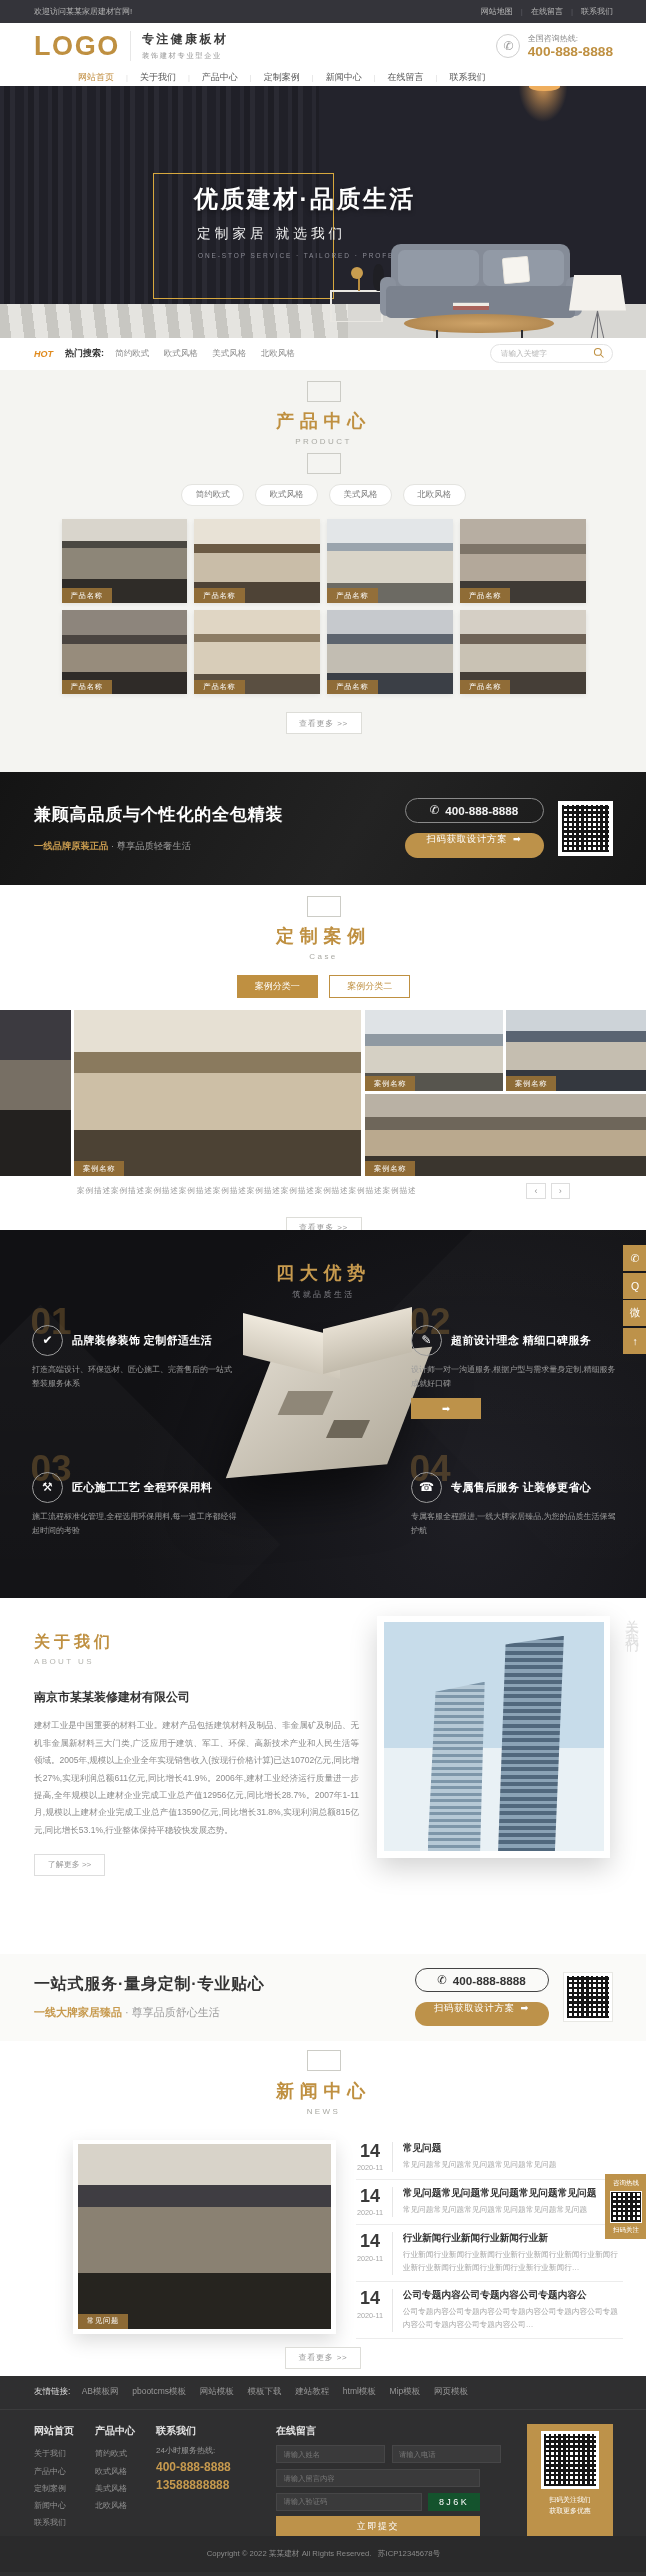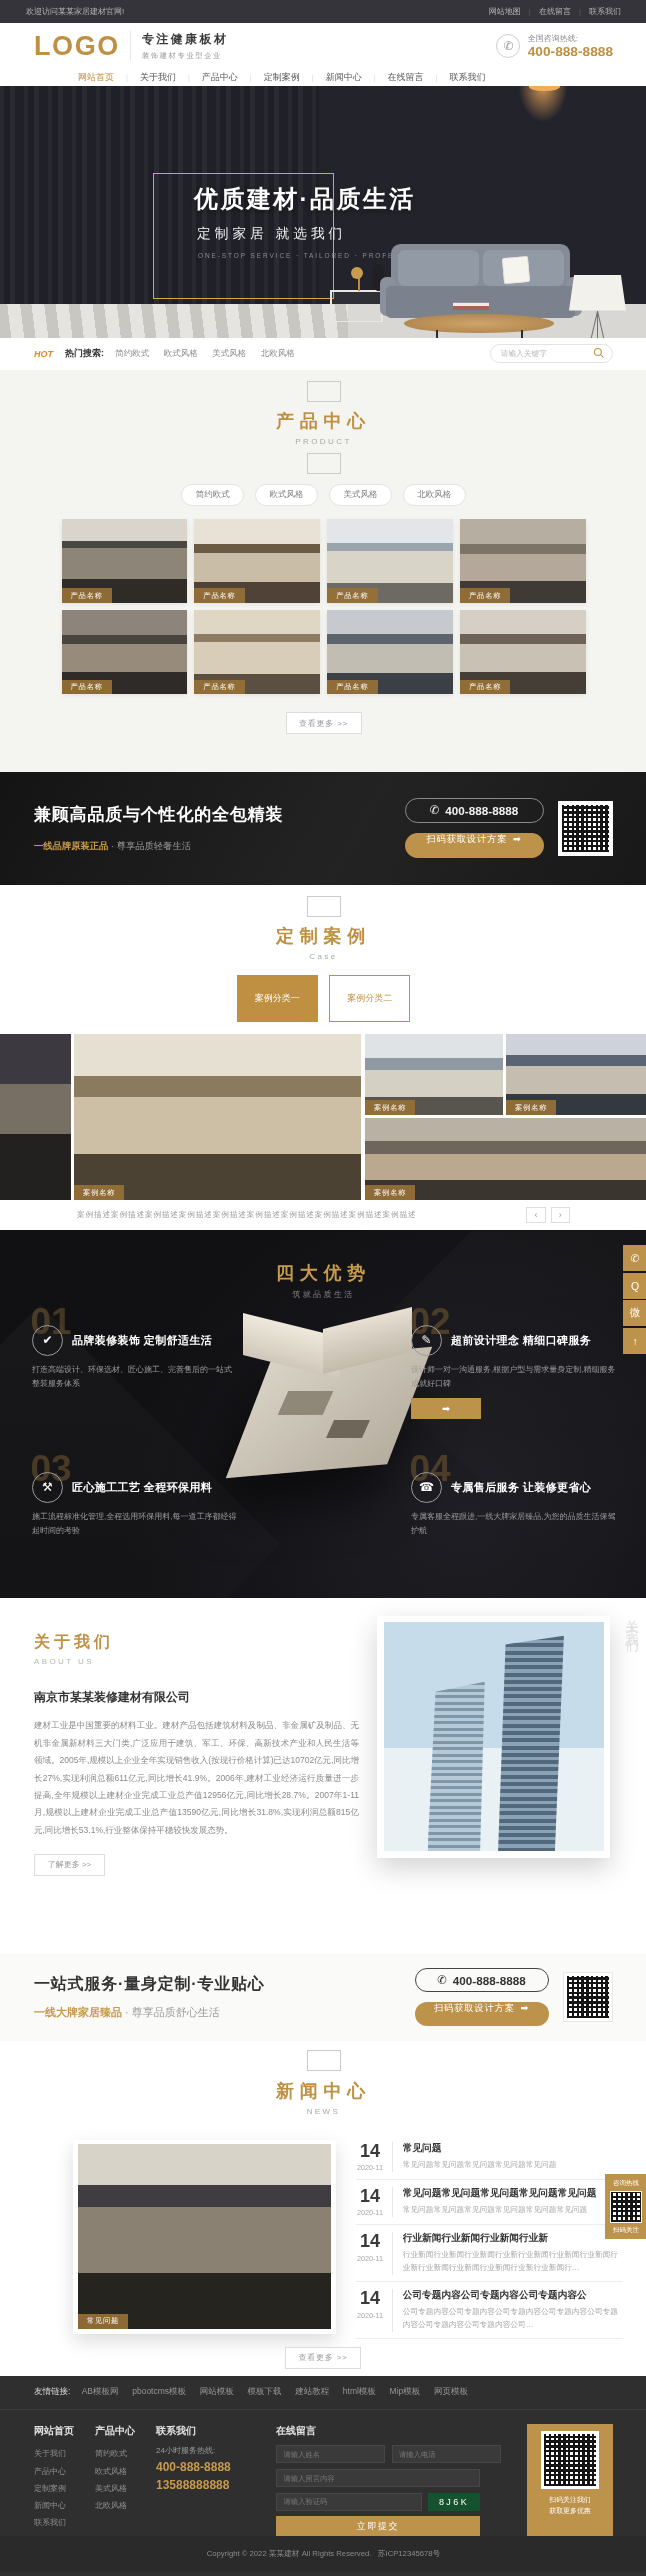"欢迎访问某某家居建材官网!" .topbar { padding: 0 26px -> 0 34px }
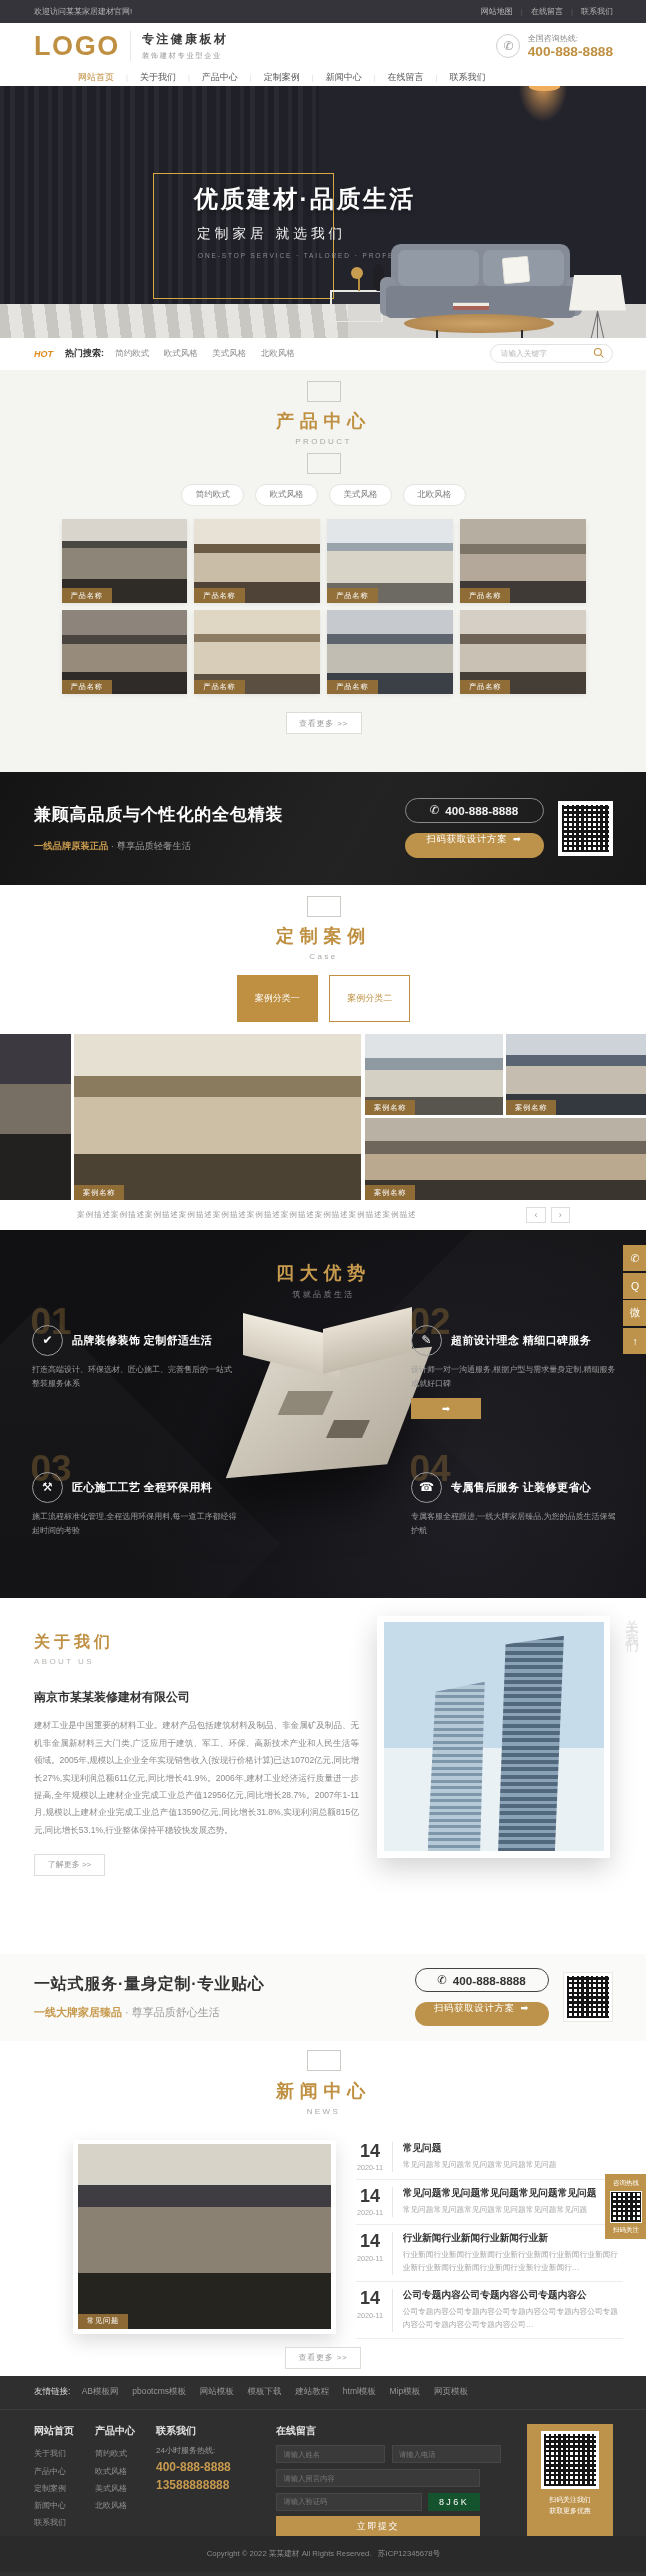"案例分类一" .case-tabs a { padding: 16px 17px -> 4px 17px }
